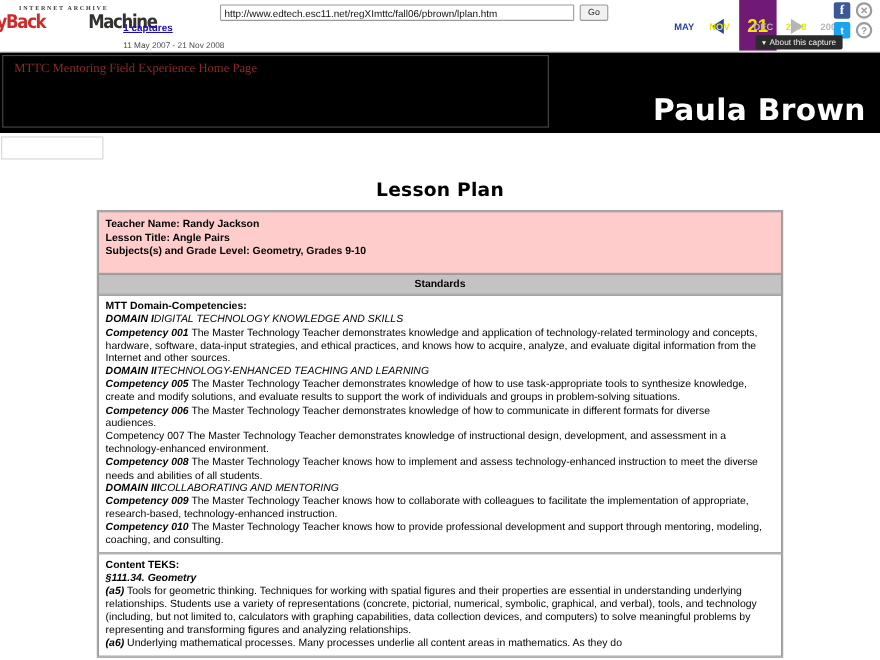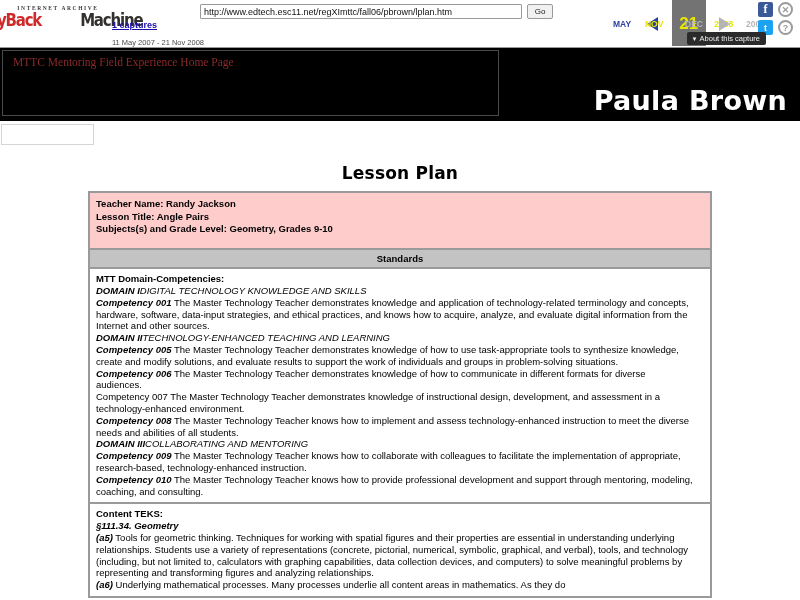"NOV" .wb-date-col.current { background: #737373 -> #701a75 }
